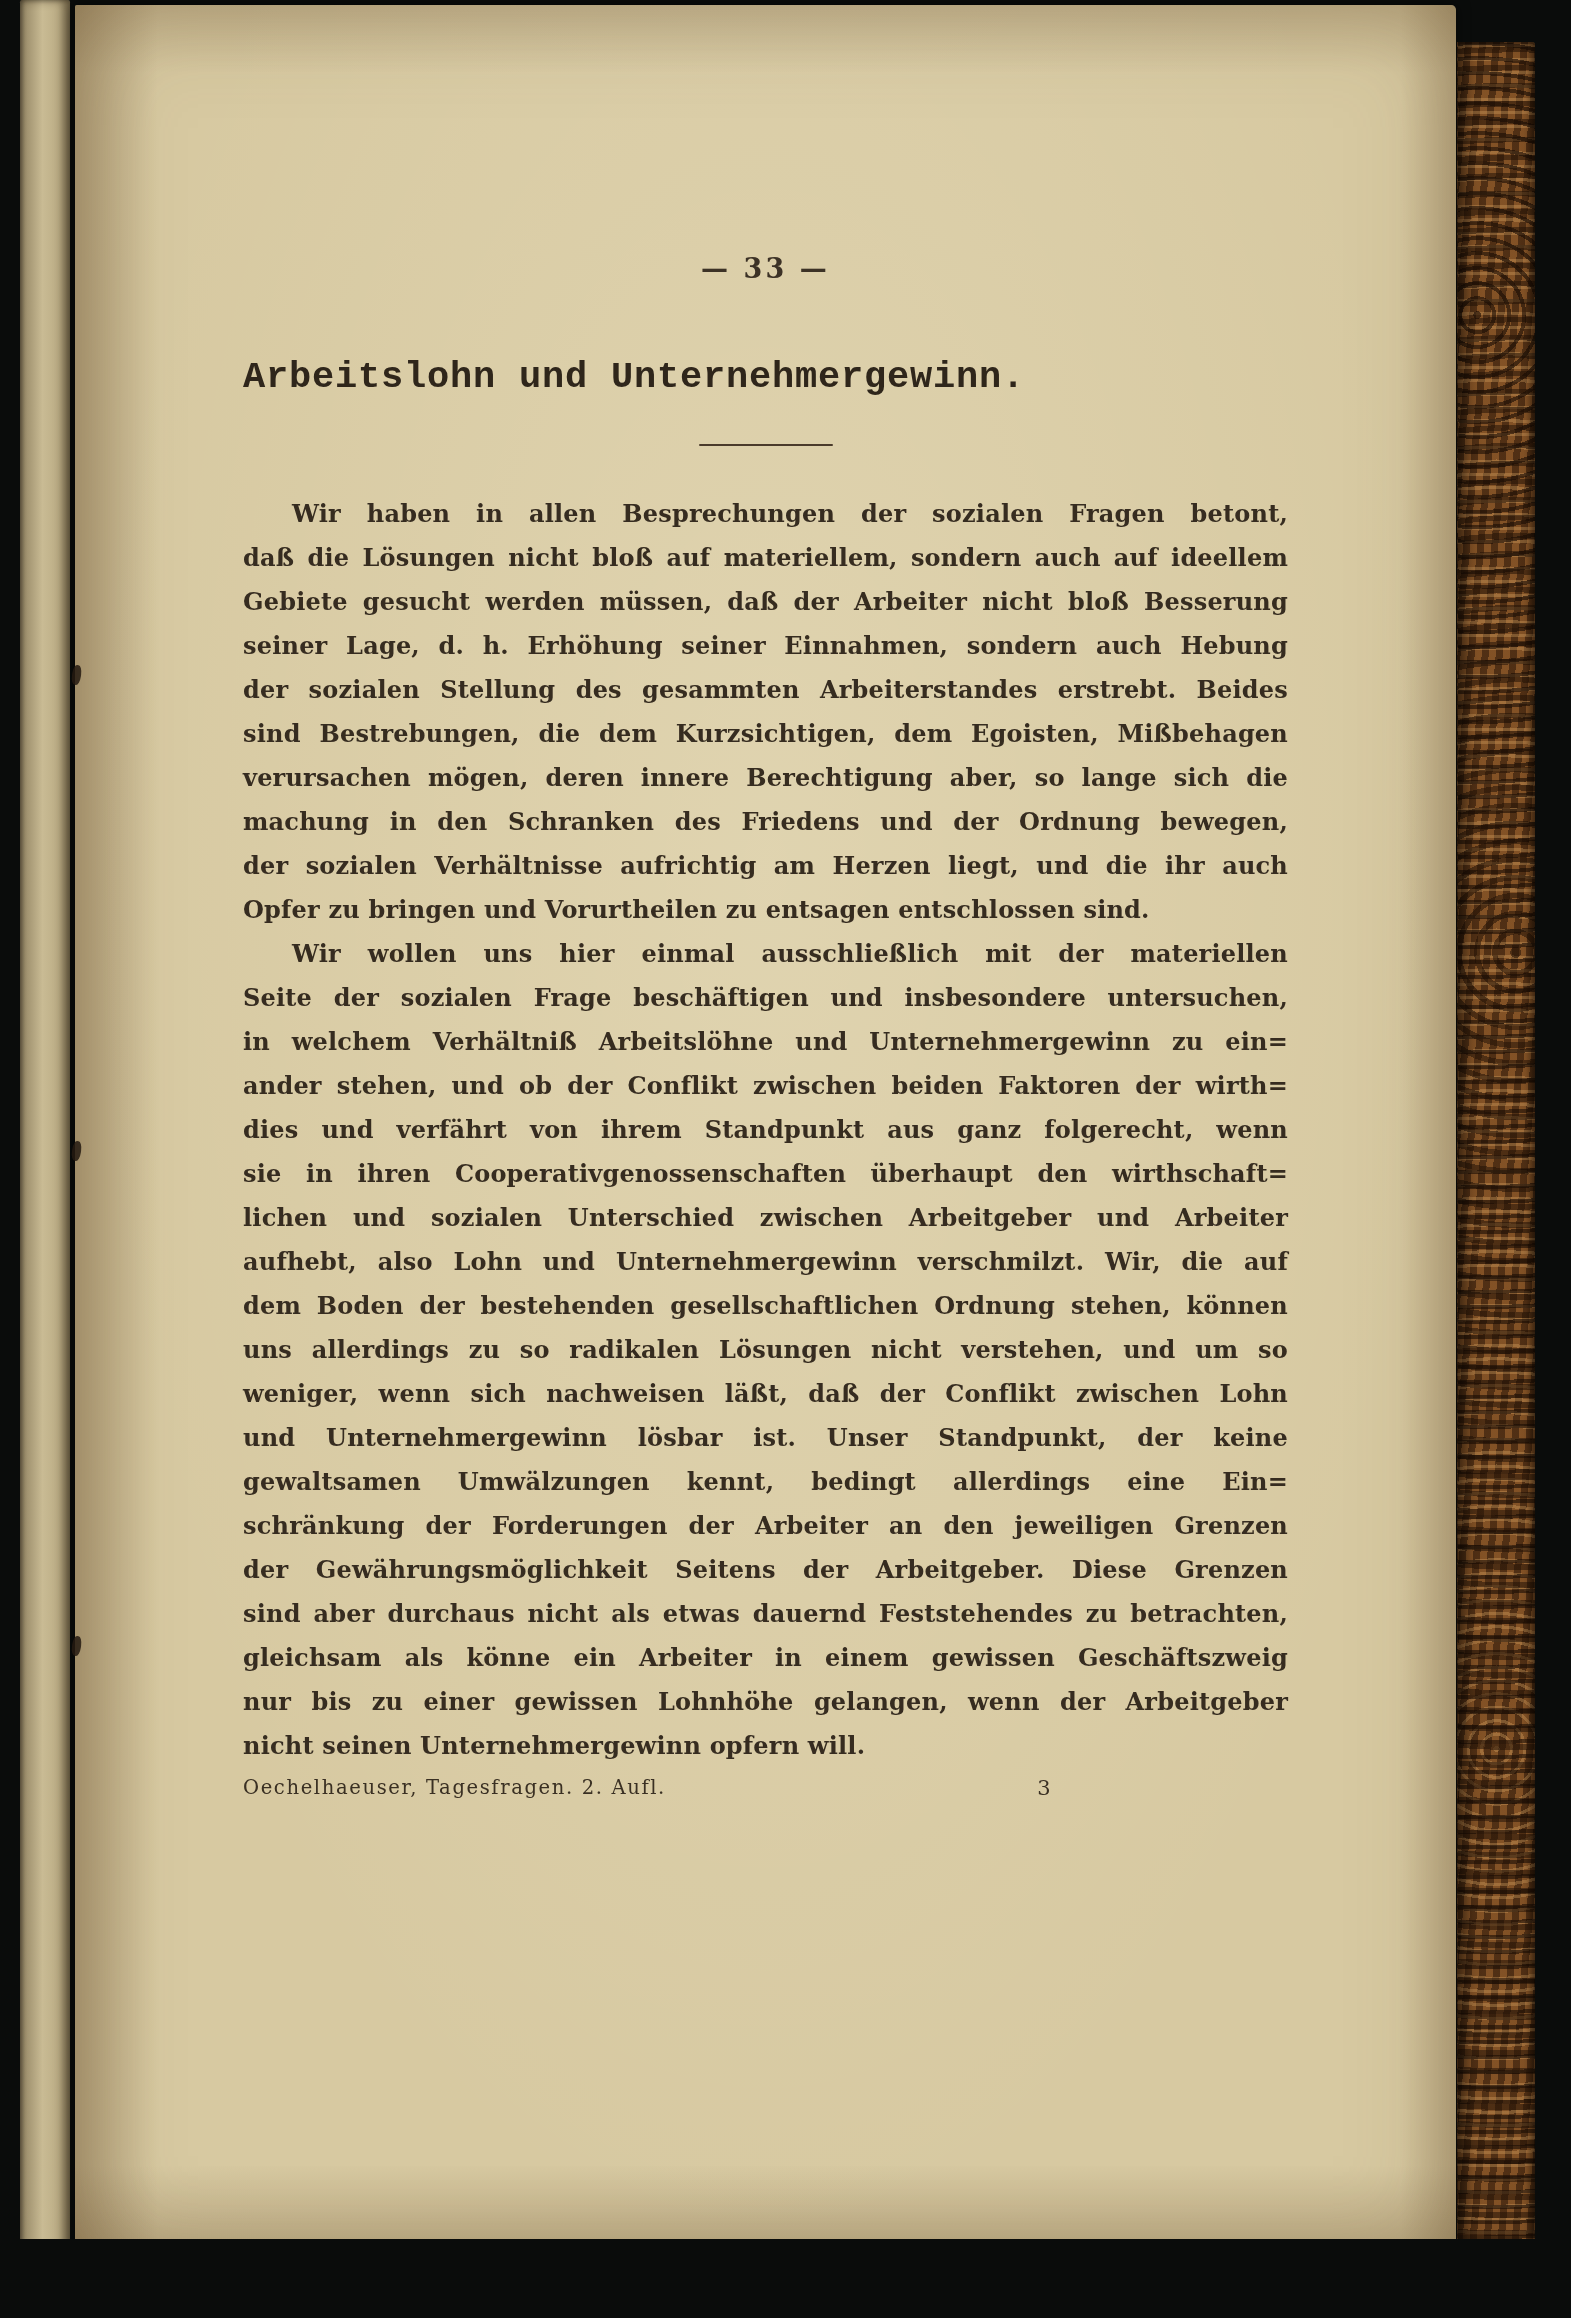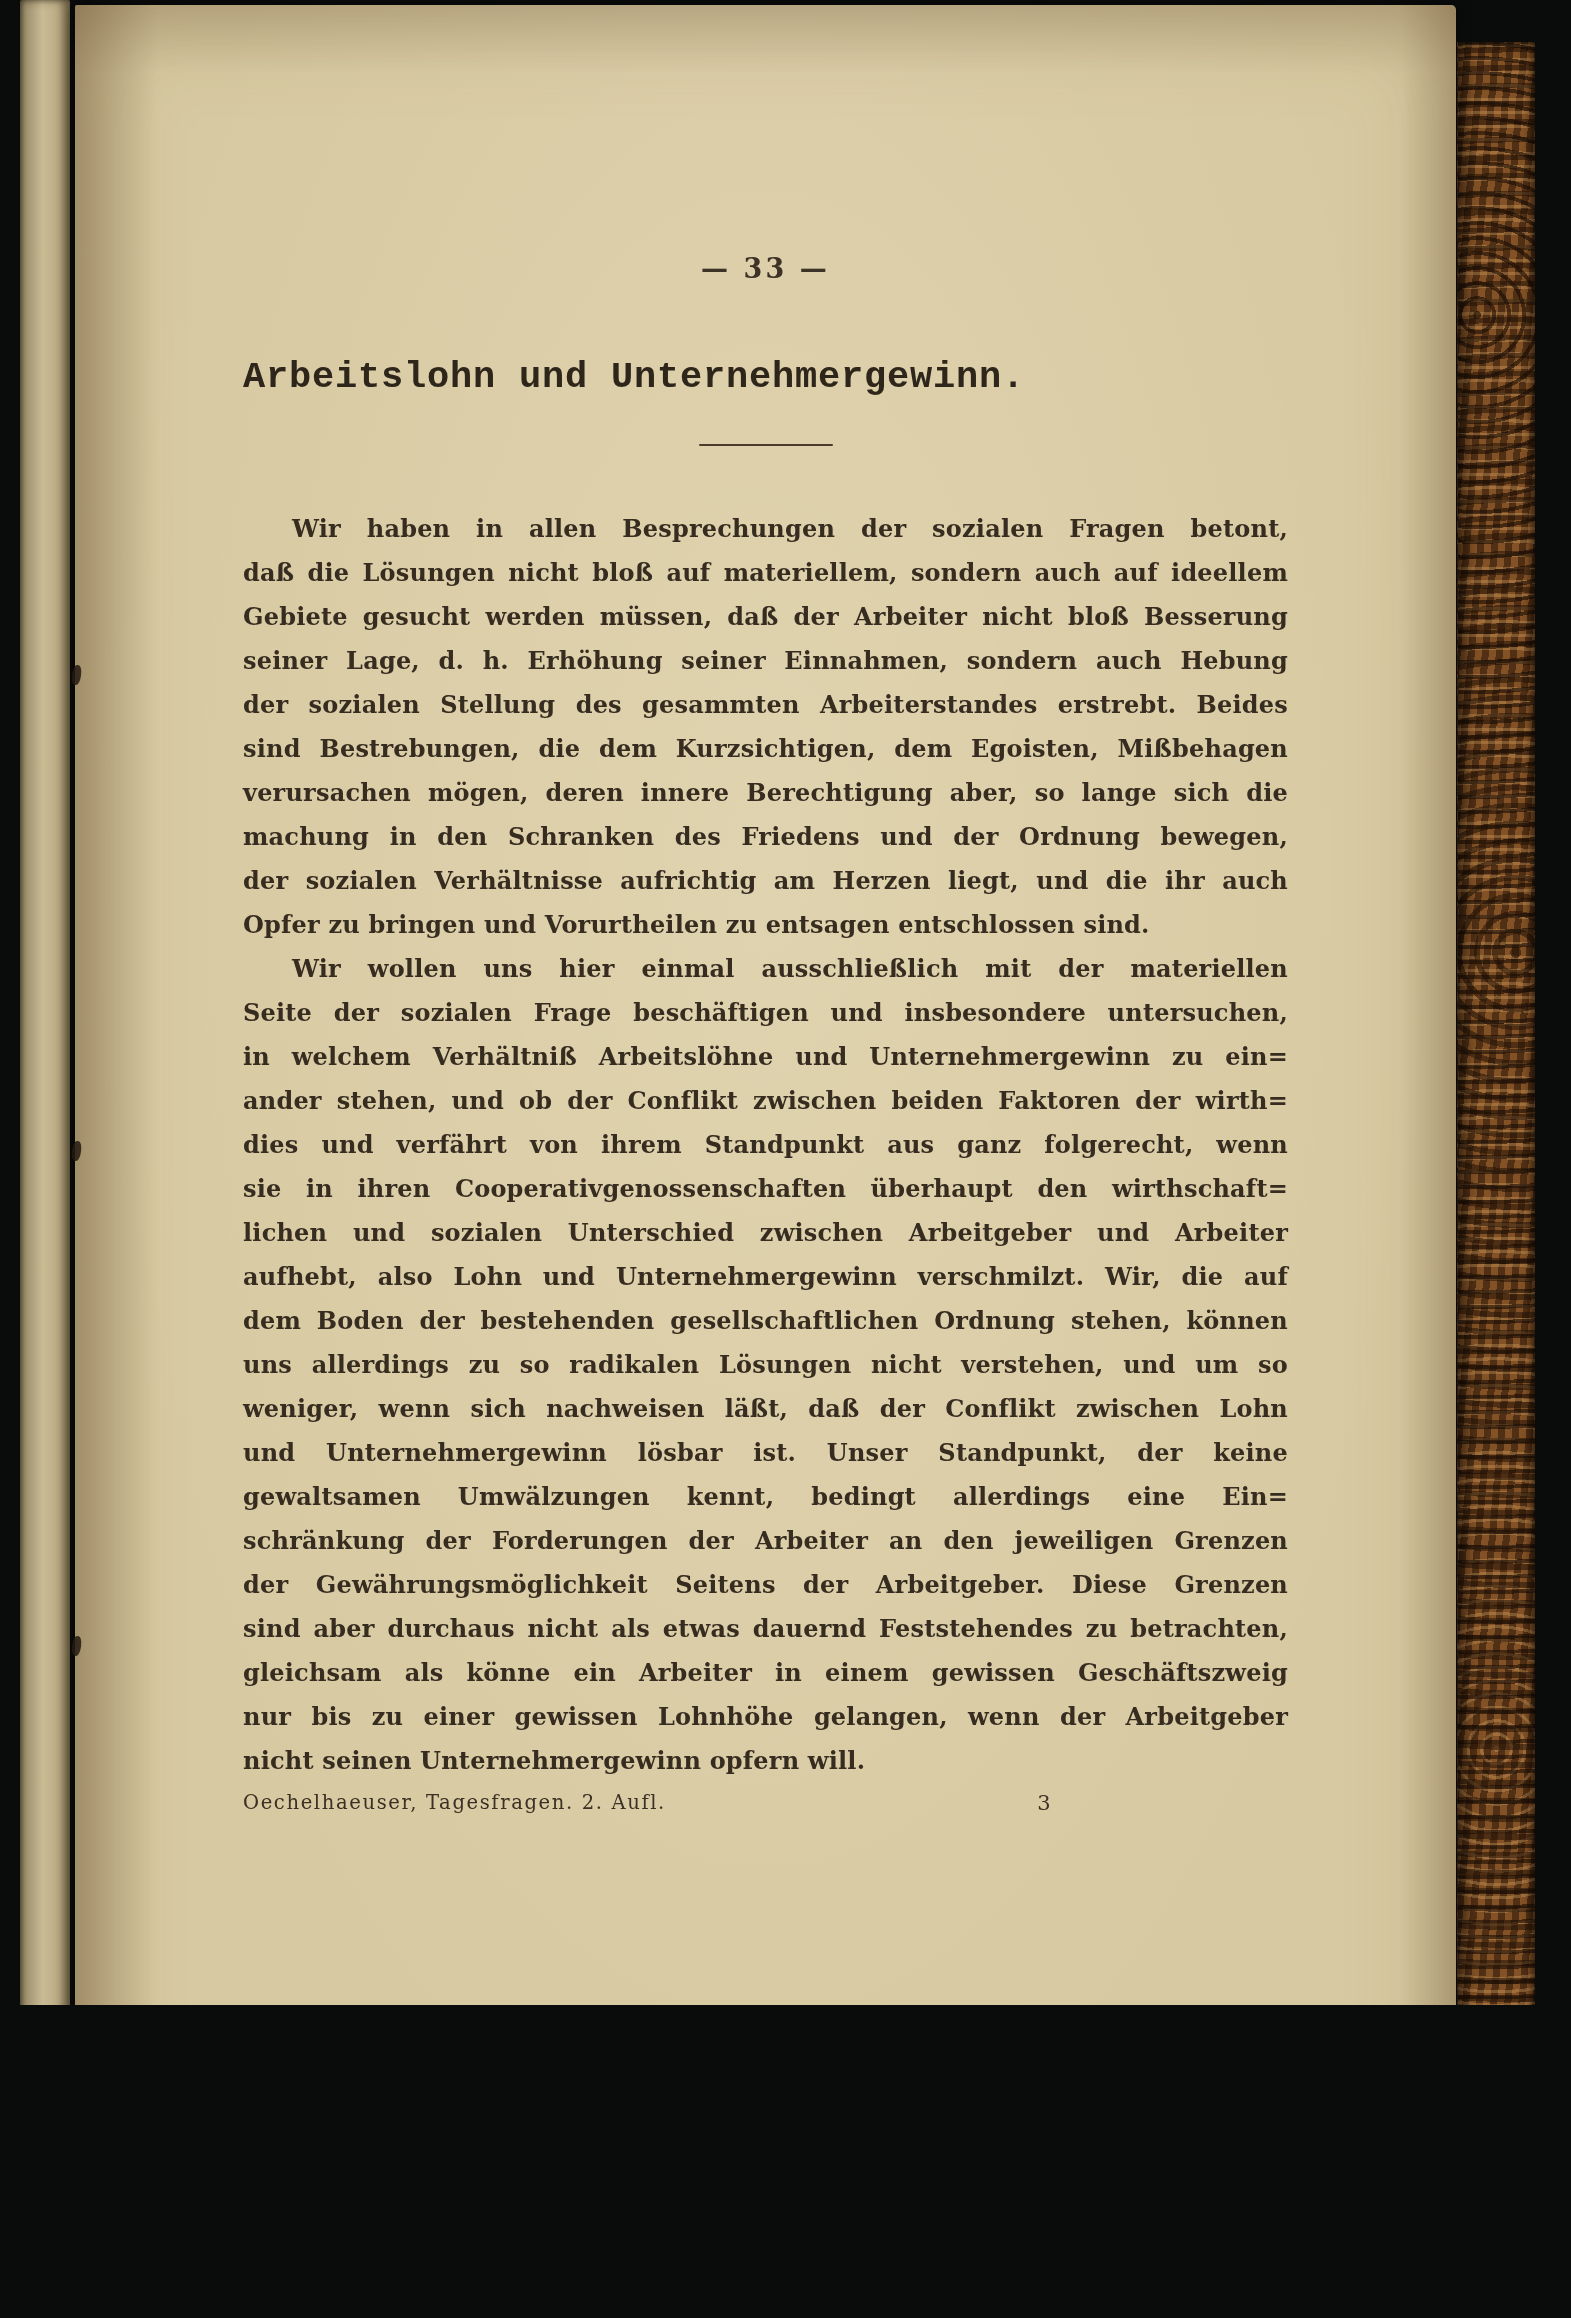"— 33 —" .scene { height: 2005px -> 2239px }
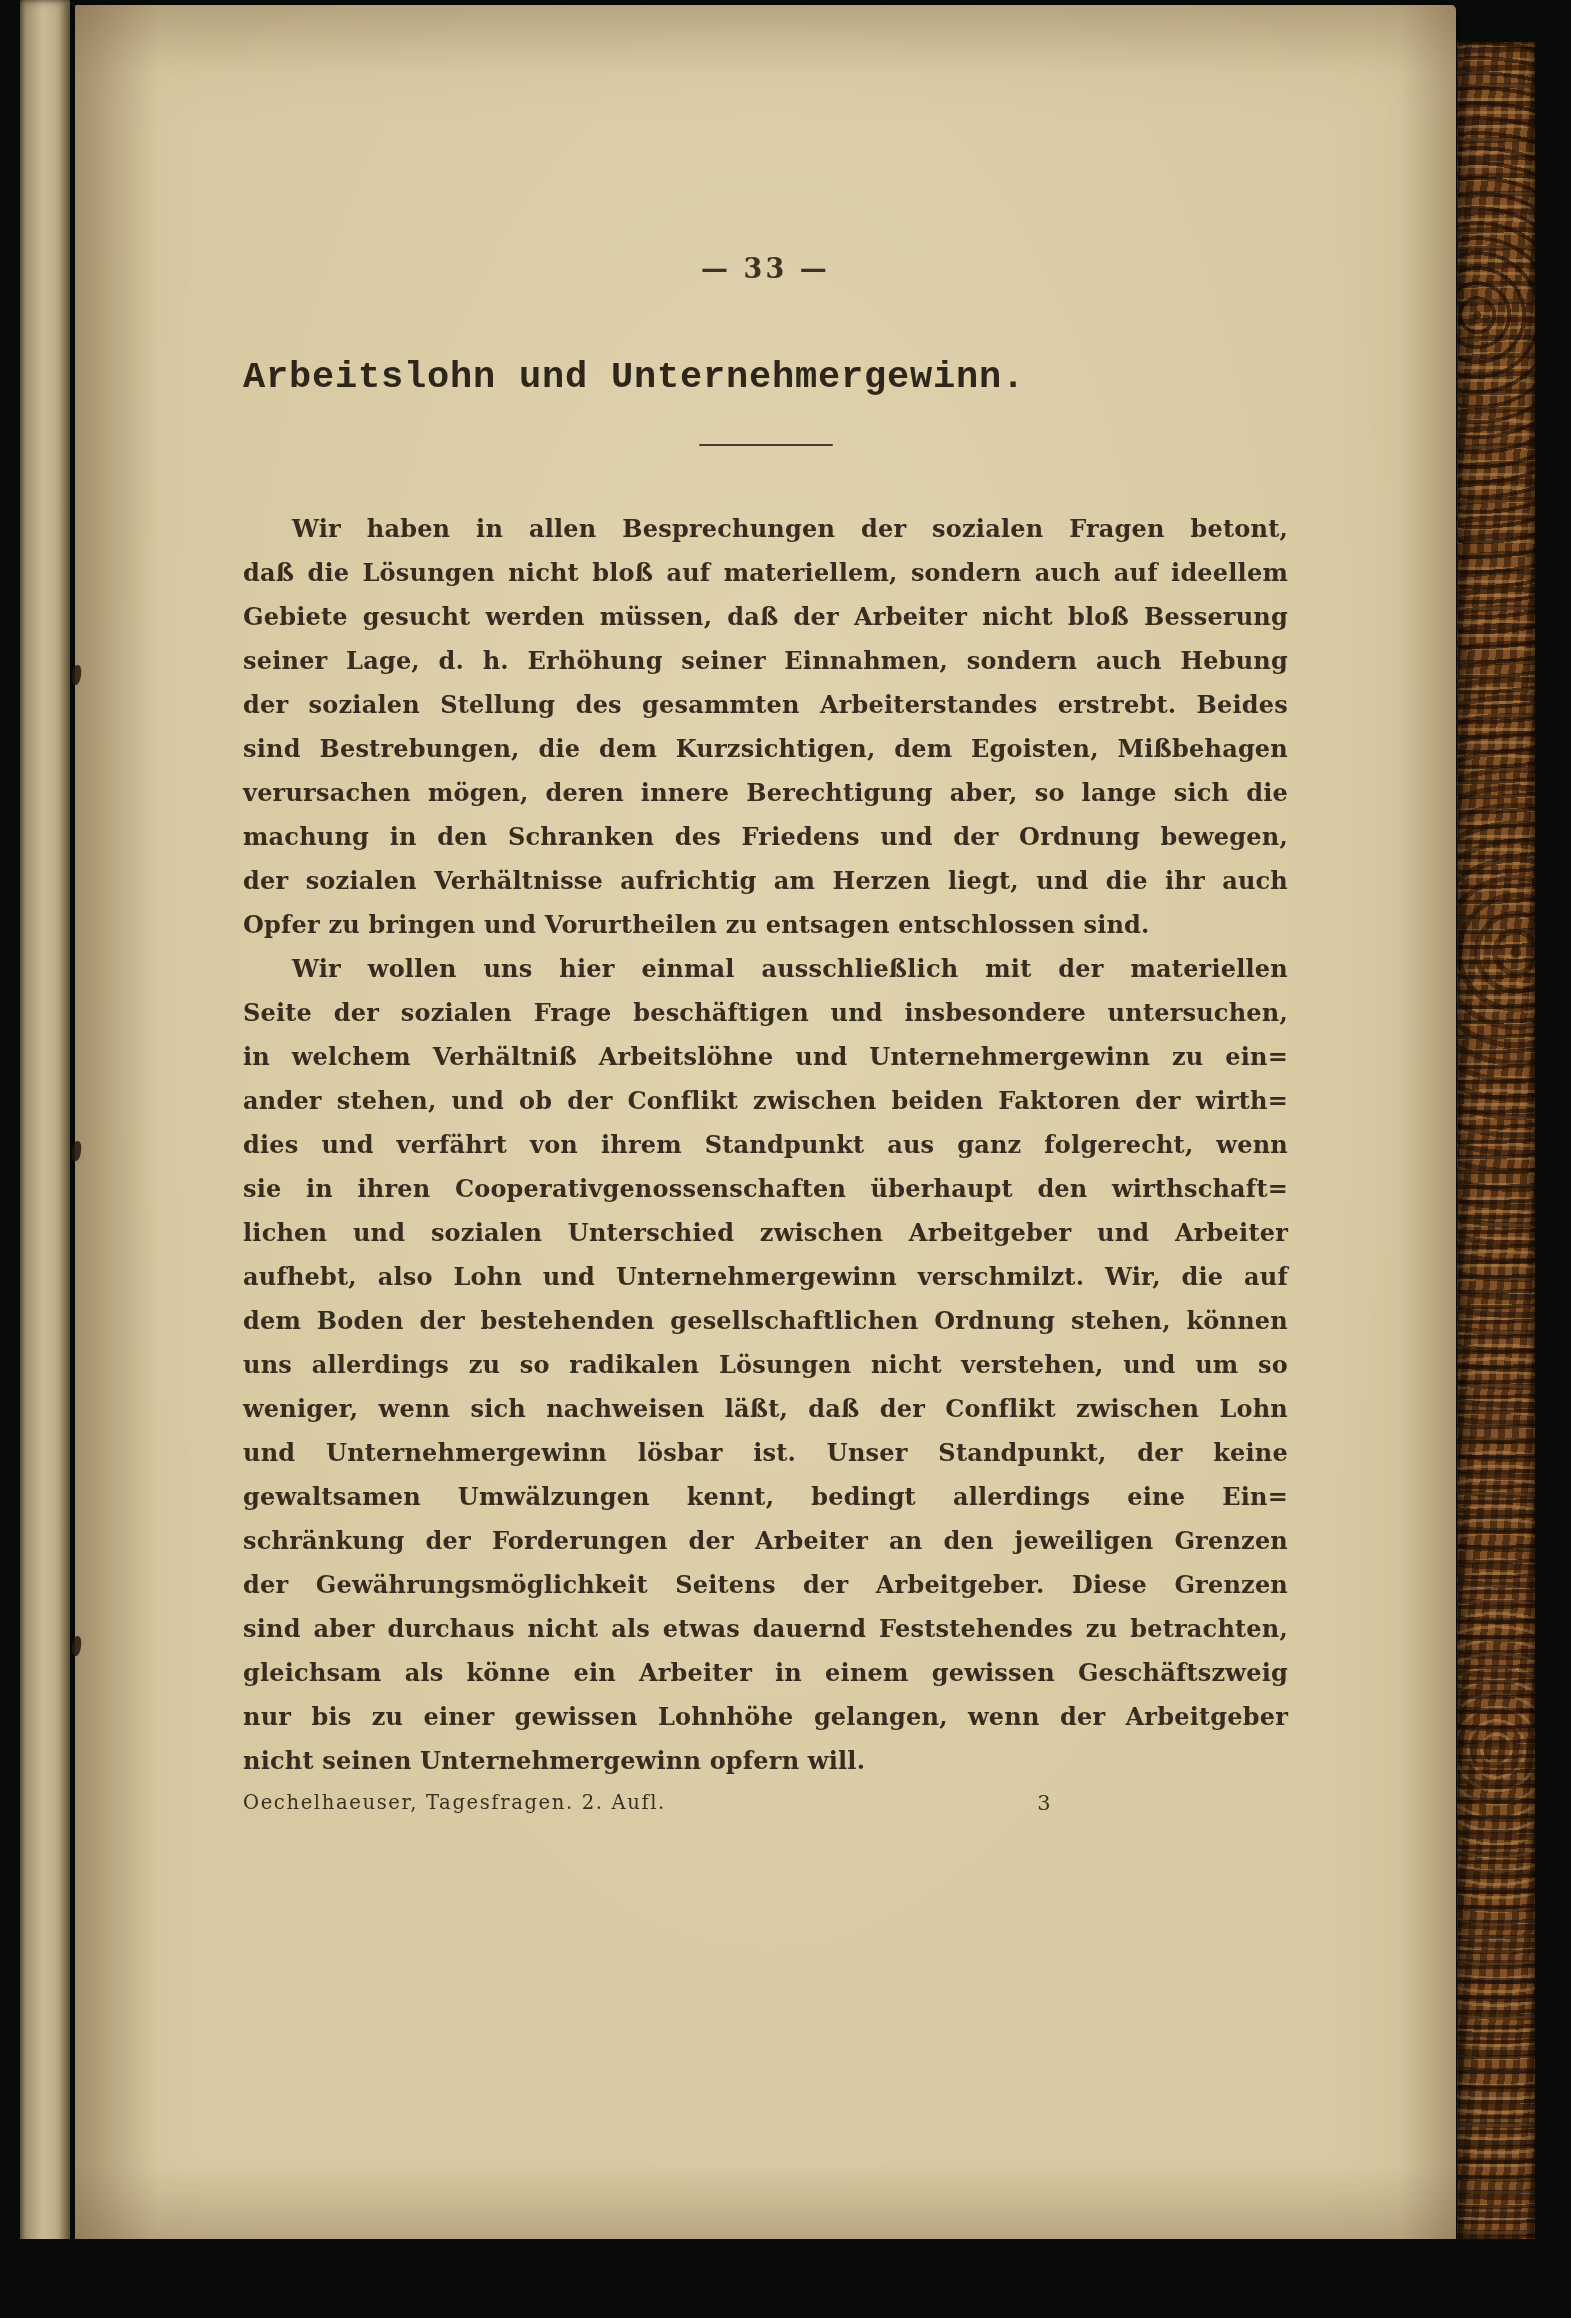"Wir haben in allen Besprechungen" .bodytext { margin-top: 61px -> 46px }
